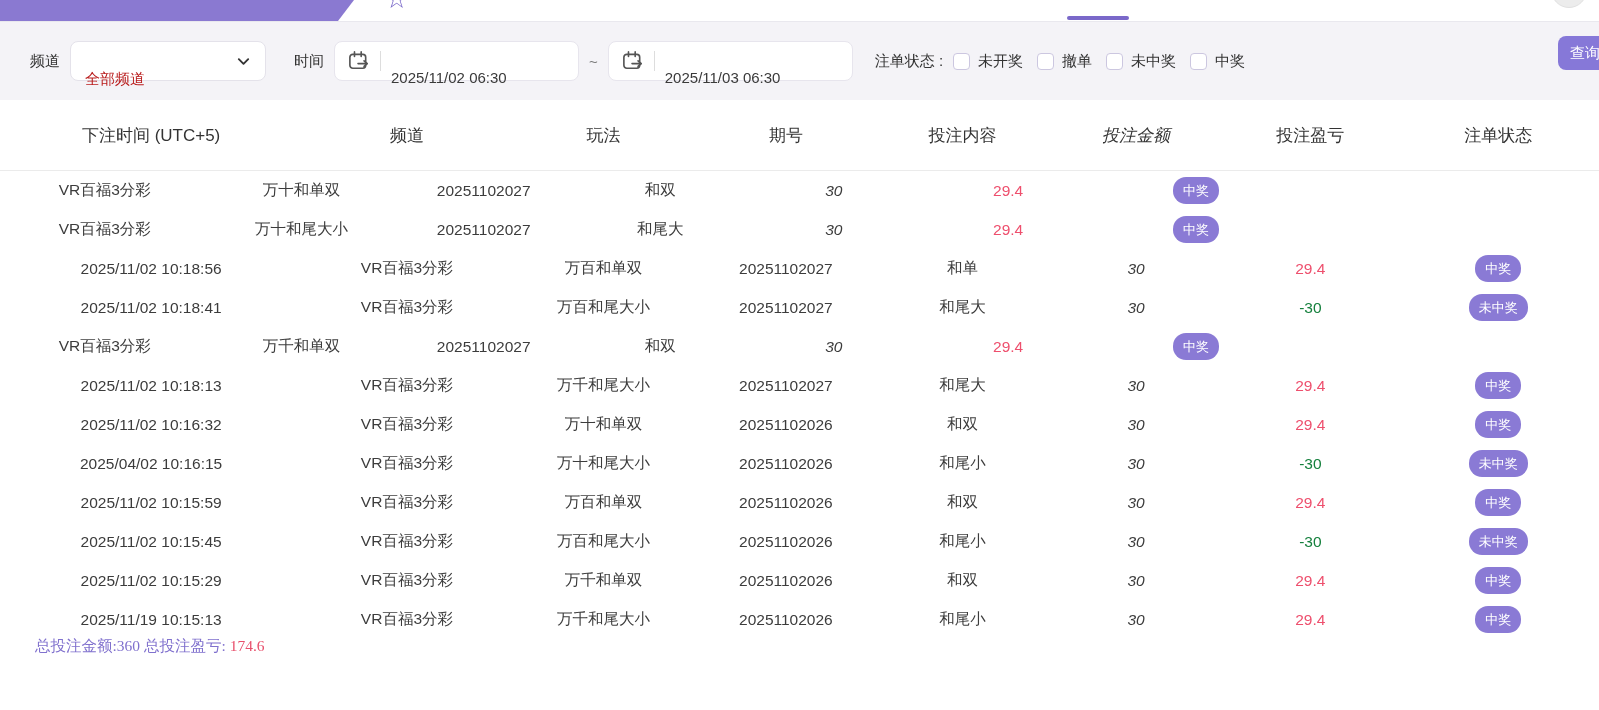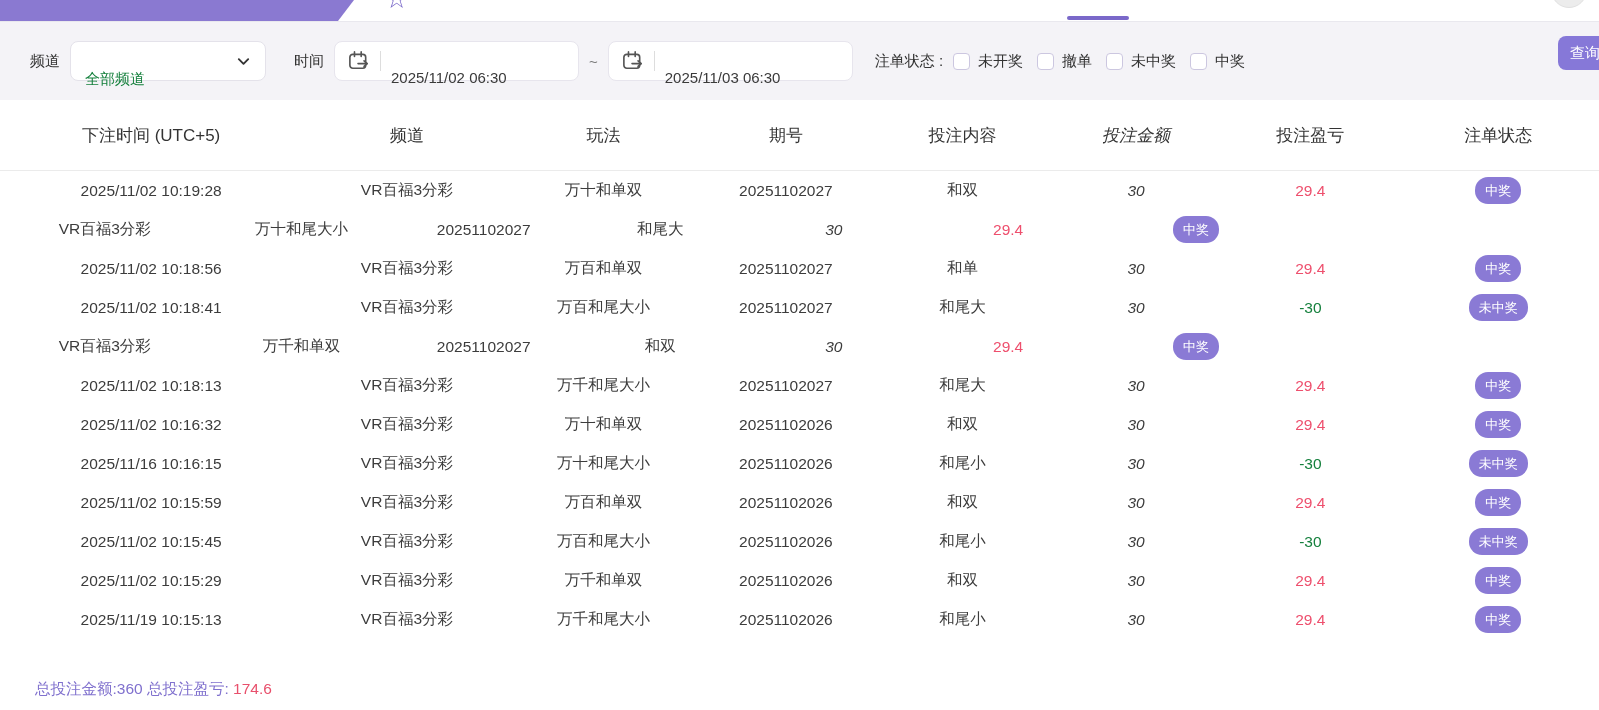"全部频道" .select-box .sel-val { color: #15803d -> #b91c1c }
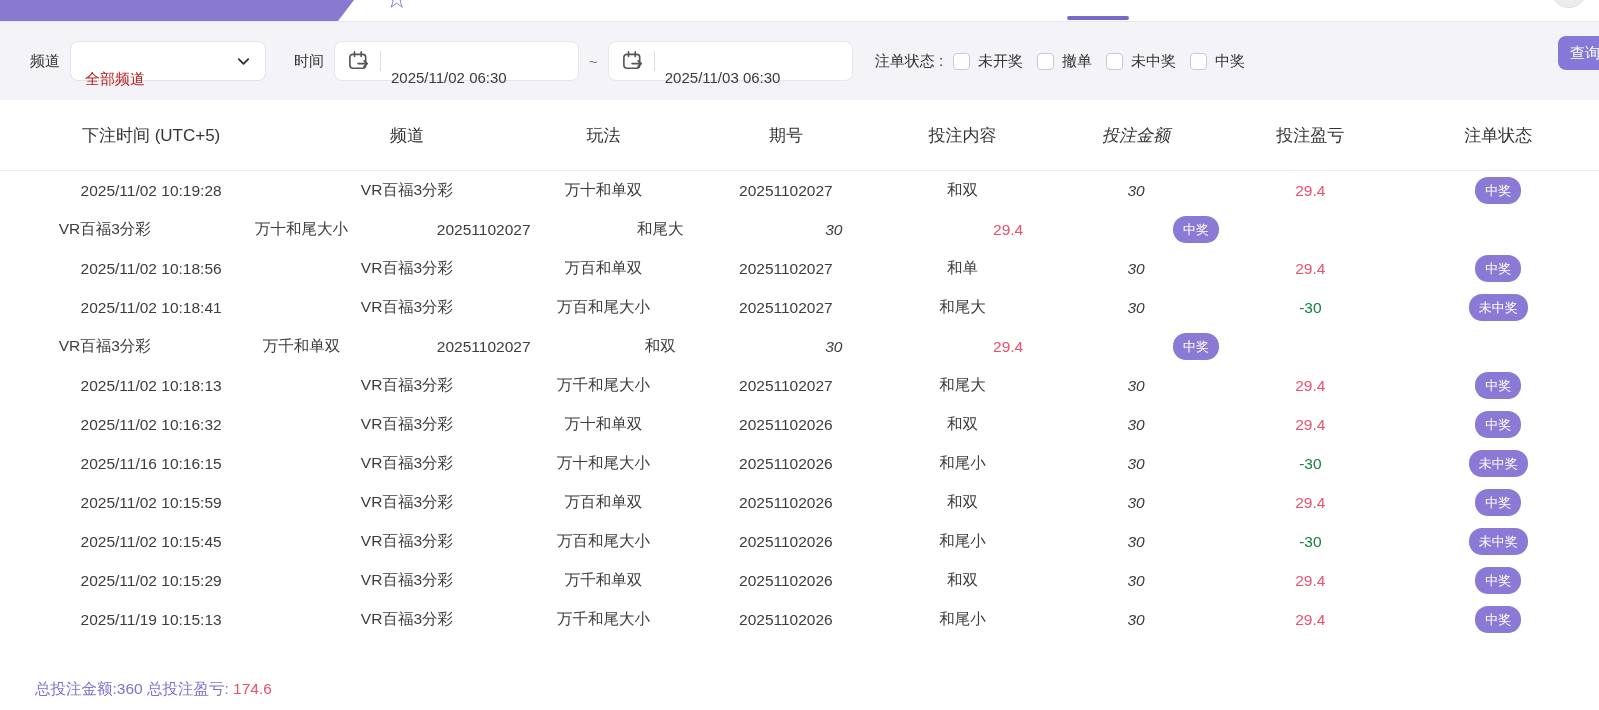"2025/11/02 10:19:28" div.cell { html: <div>2025/11/02 10:19:28</div> -> none }
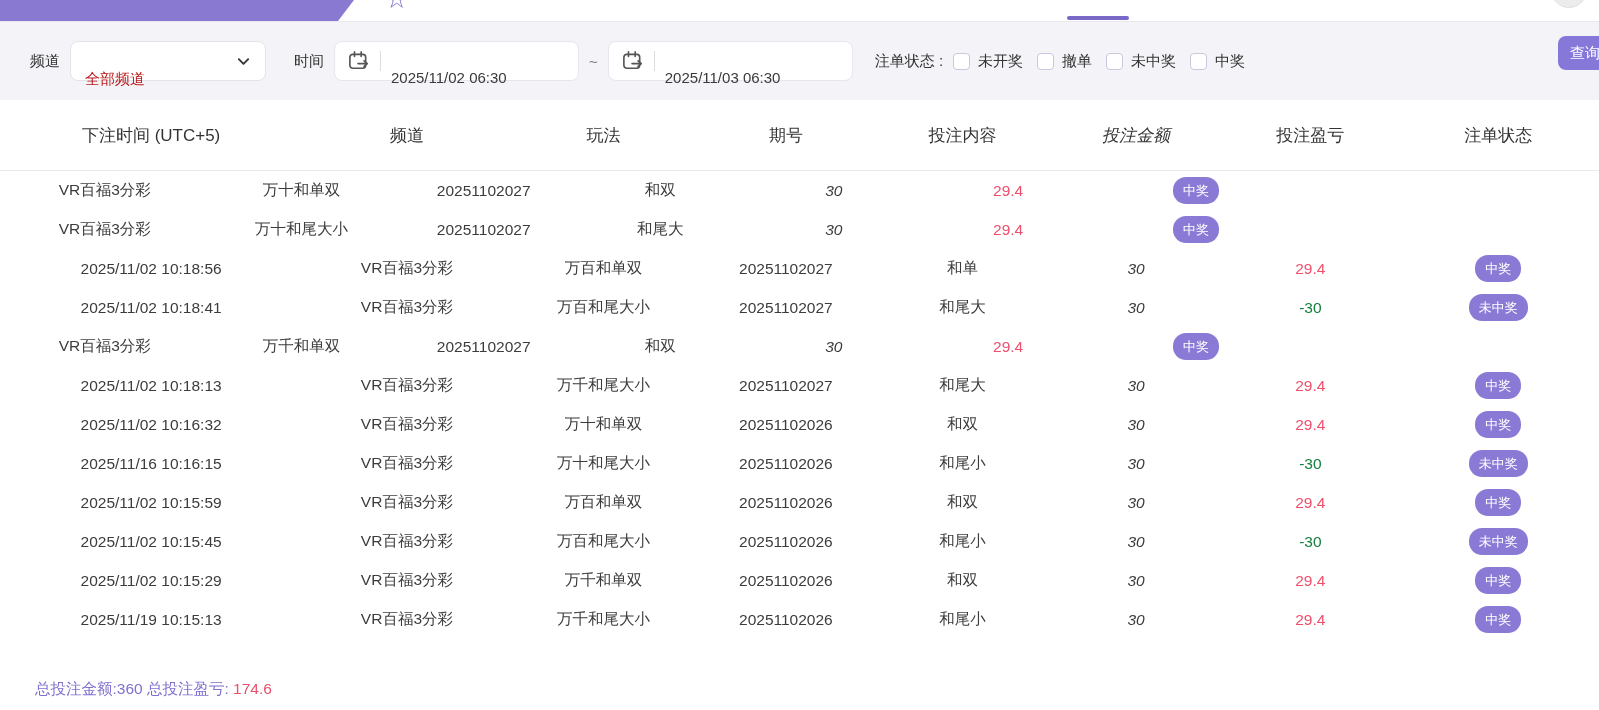"2025/11/16 10:16:15" div.cell { text: 2025/11/16 -> 2025/04/02 }
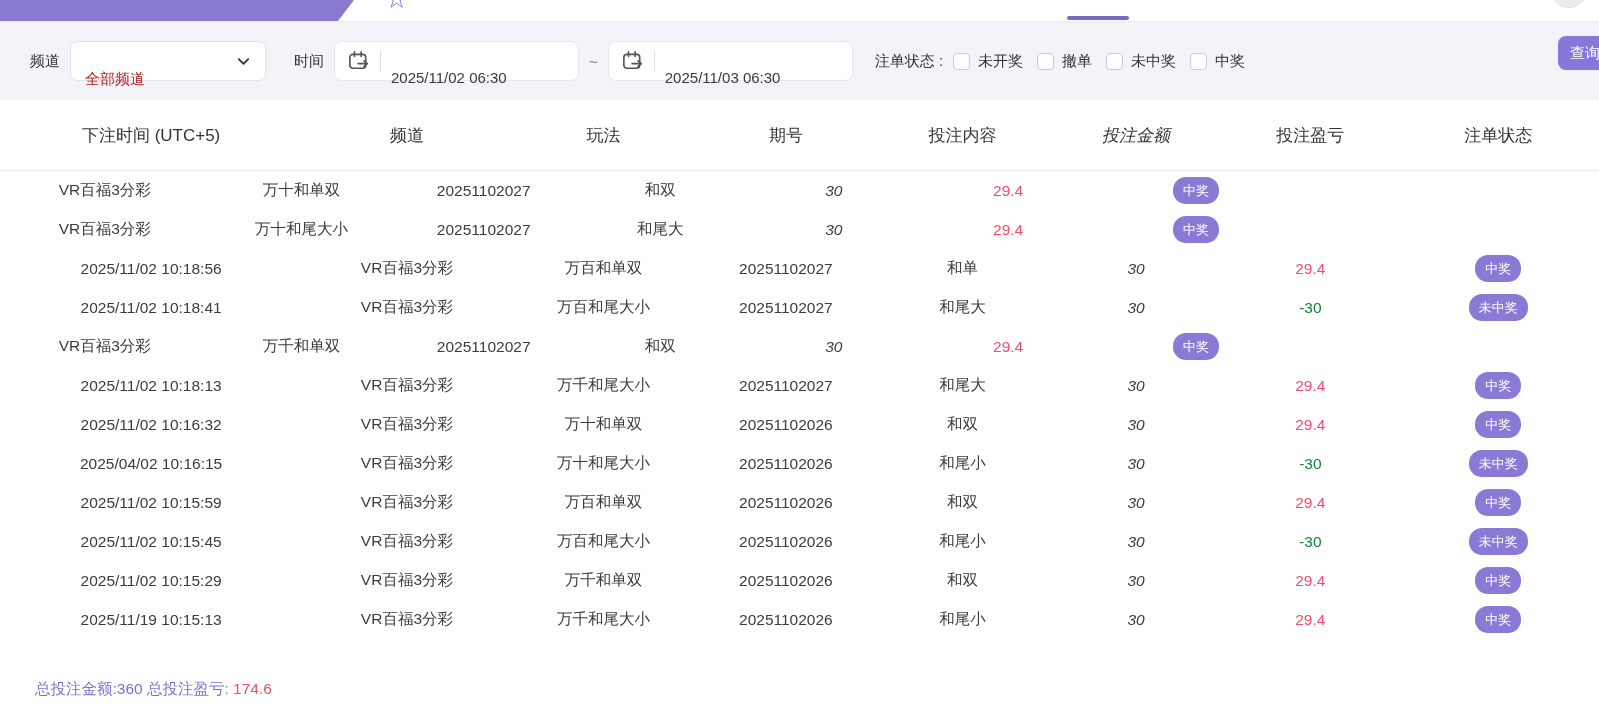"总投注金额:360 总投注盈亏: 174.6" .summary { font-family: none -> Liberation Serif, serif; top: 679px -> 636px }
